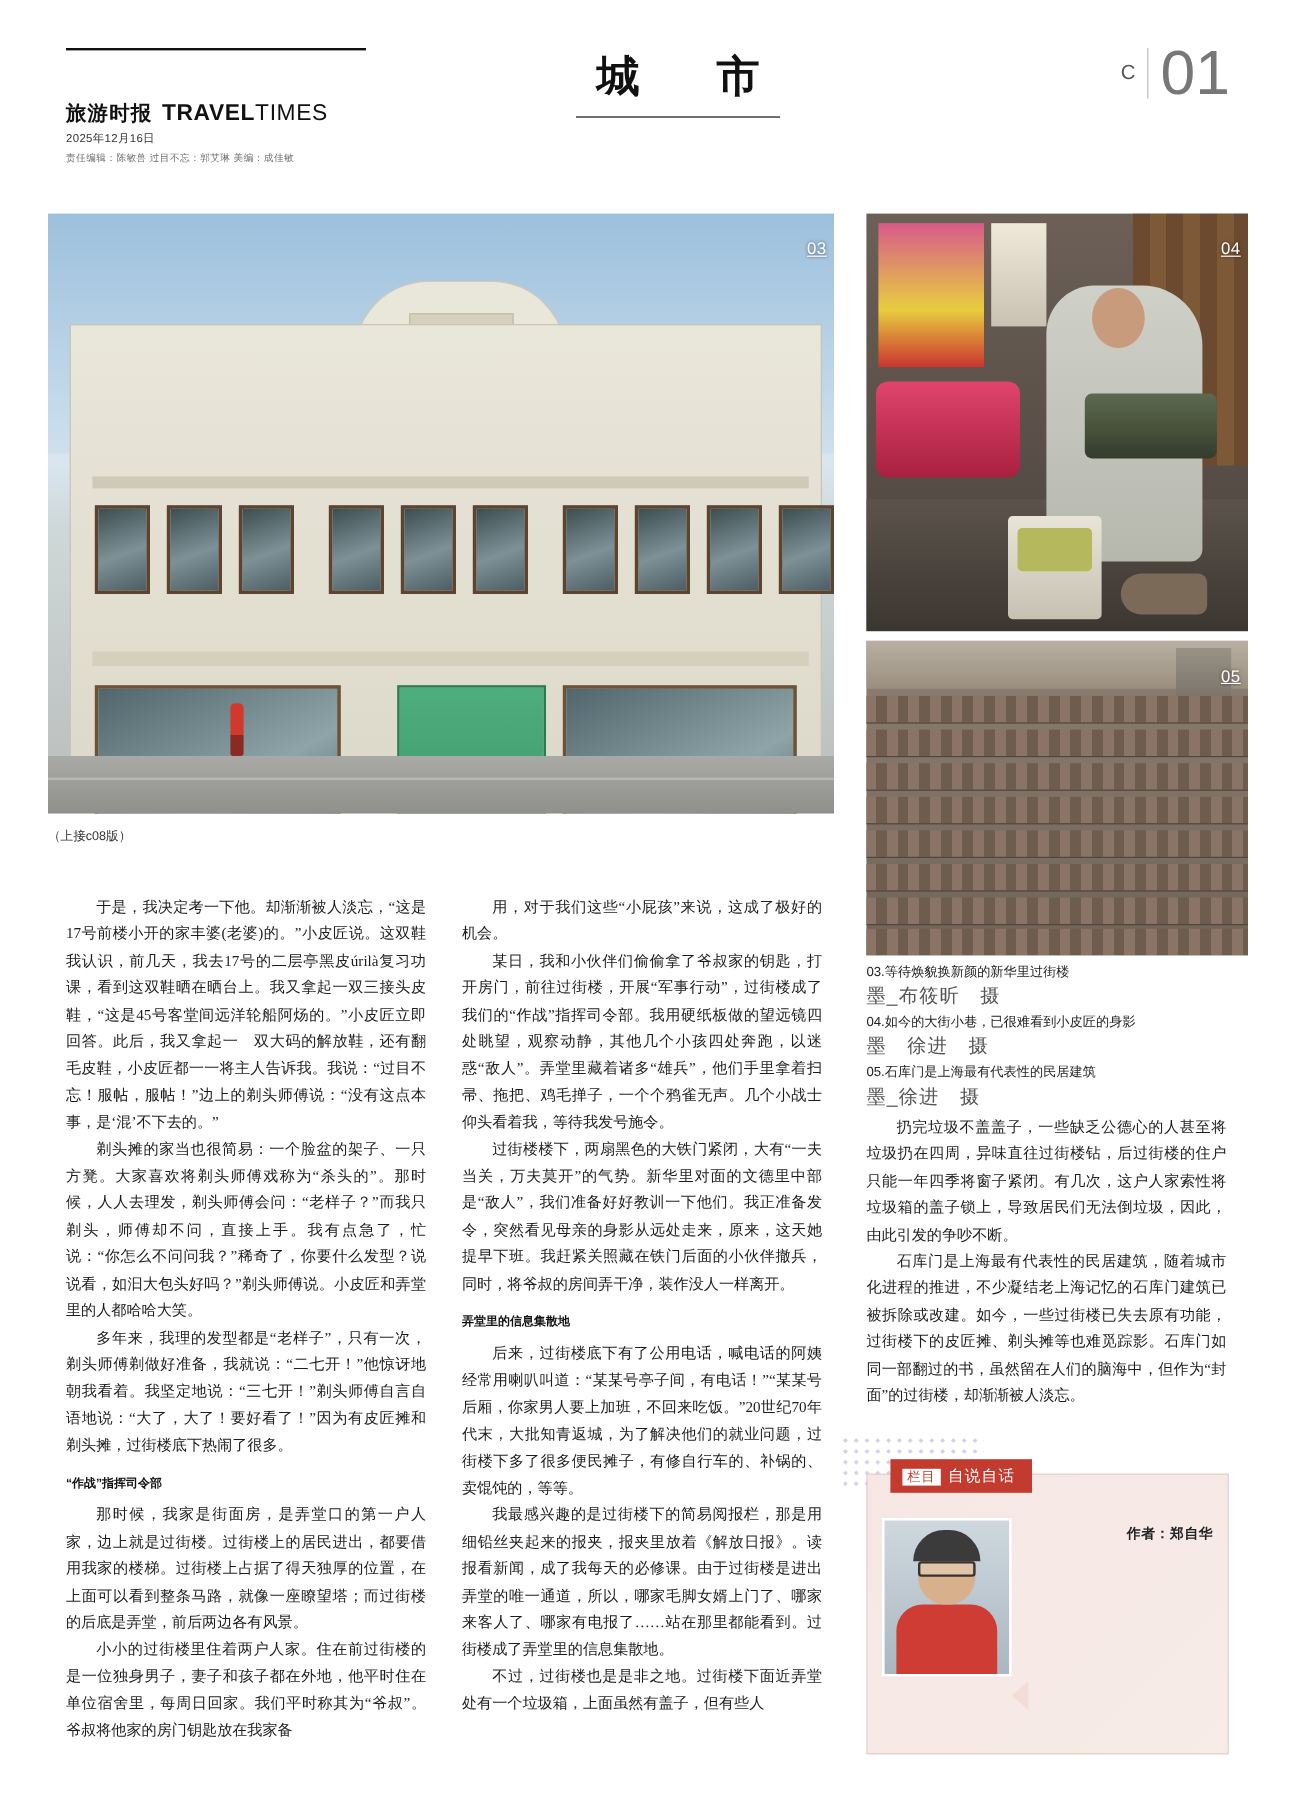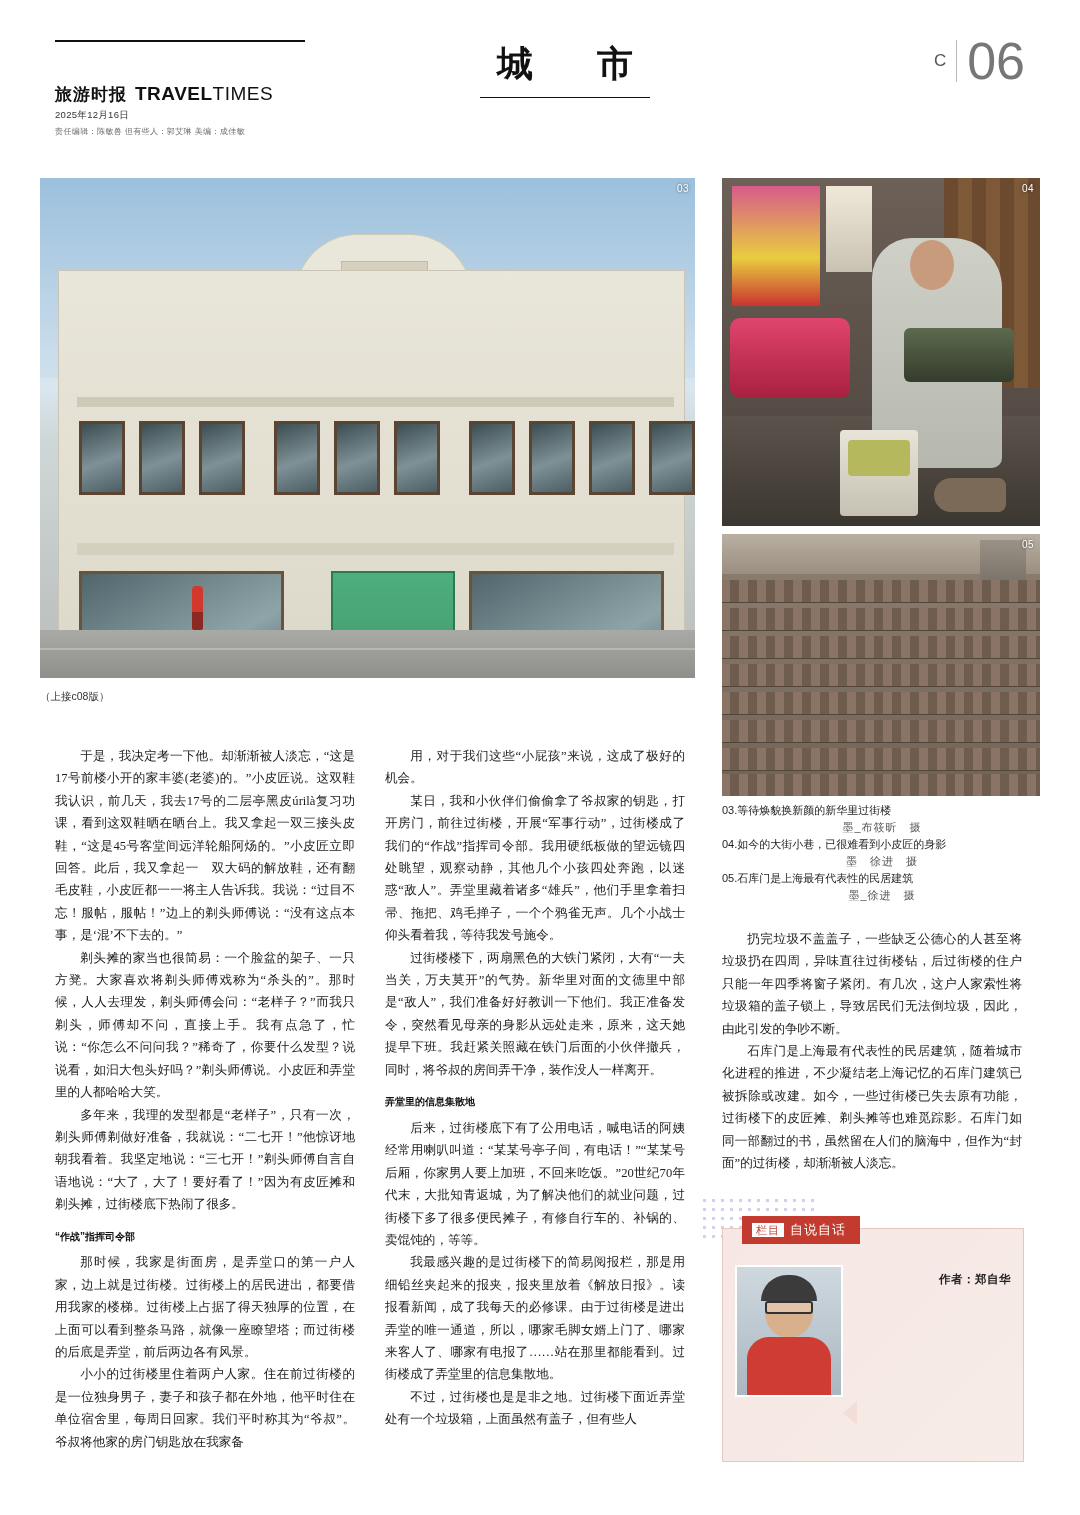"06" span.num { text: 06 -> 01 }
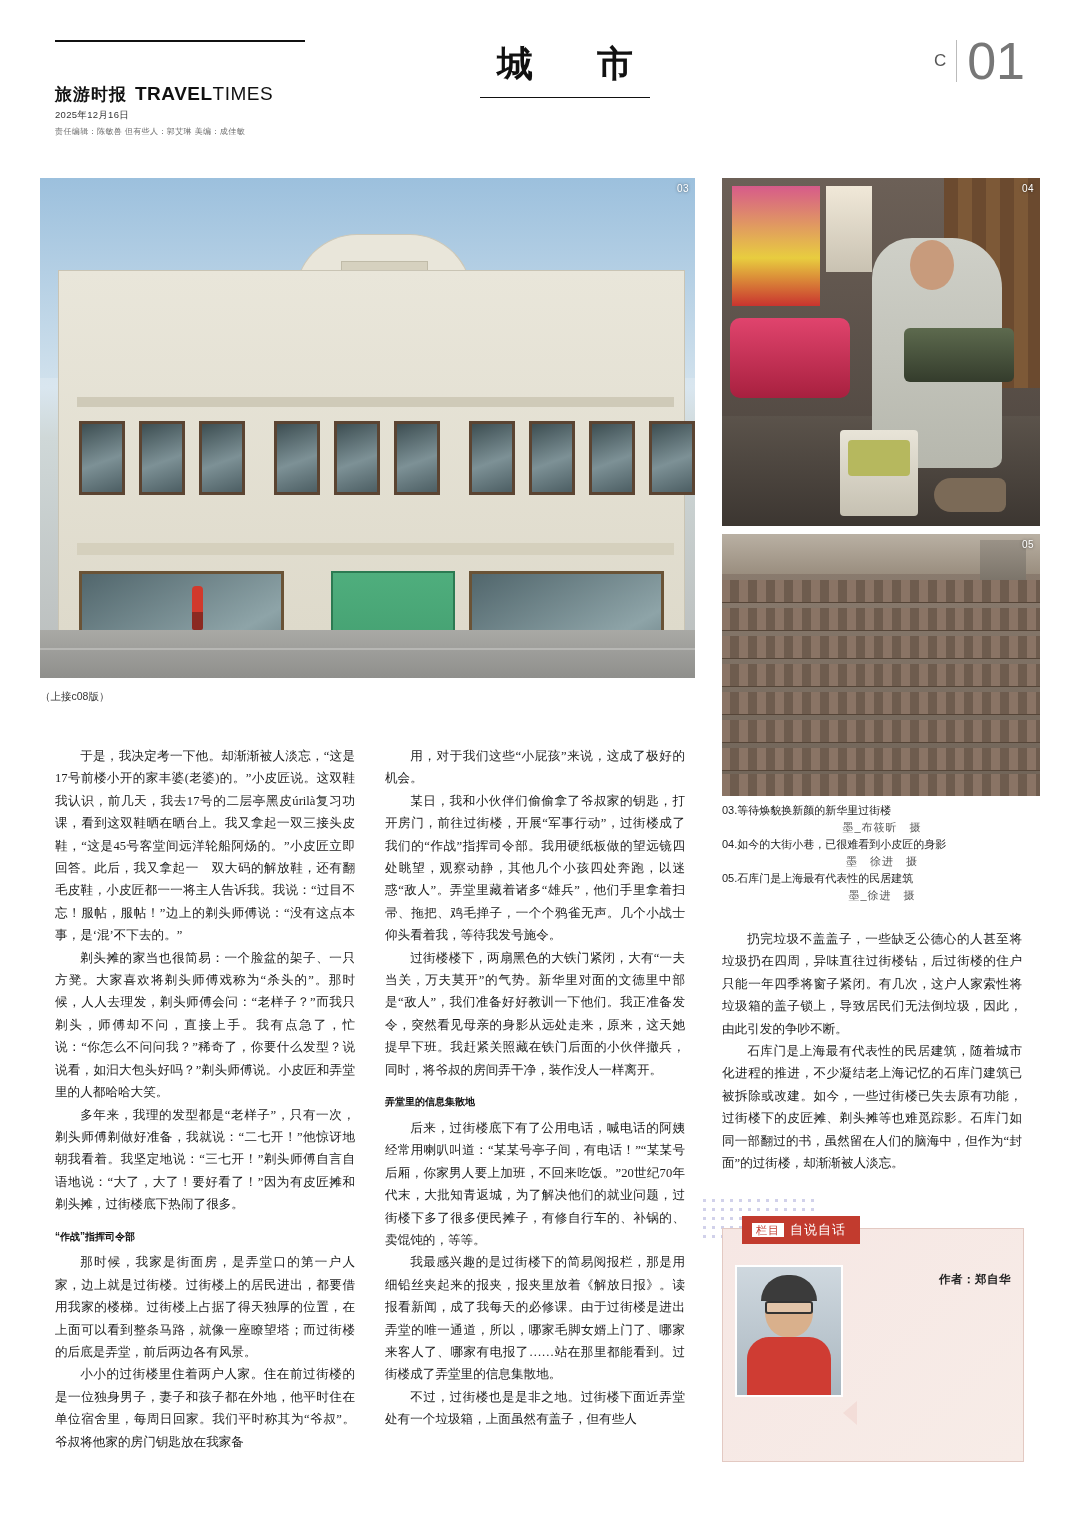"责任编辑：陈敏兽 但有些人：郭艾琳 美编：成佳敏" div.mast-credits { text: 但有些人 -> 过目不忘 }
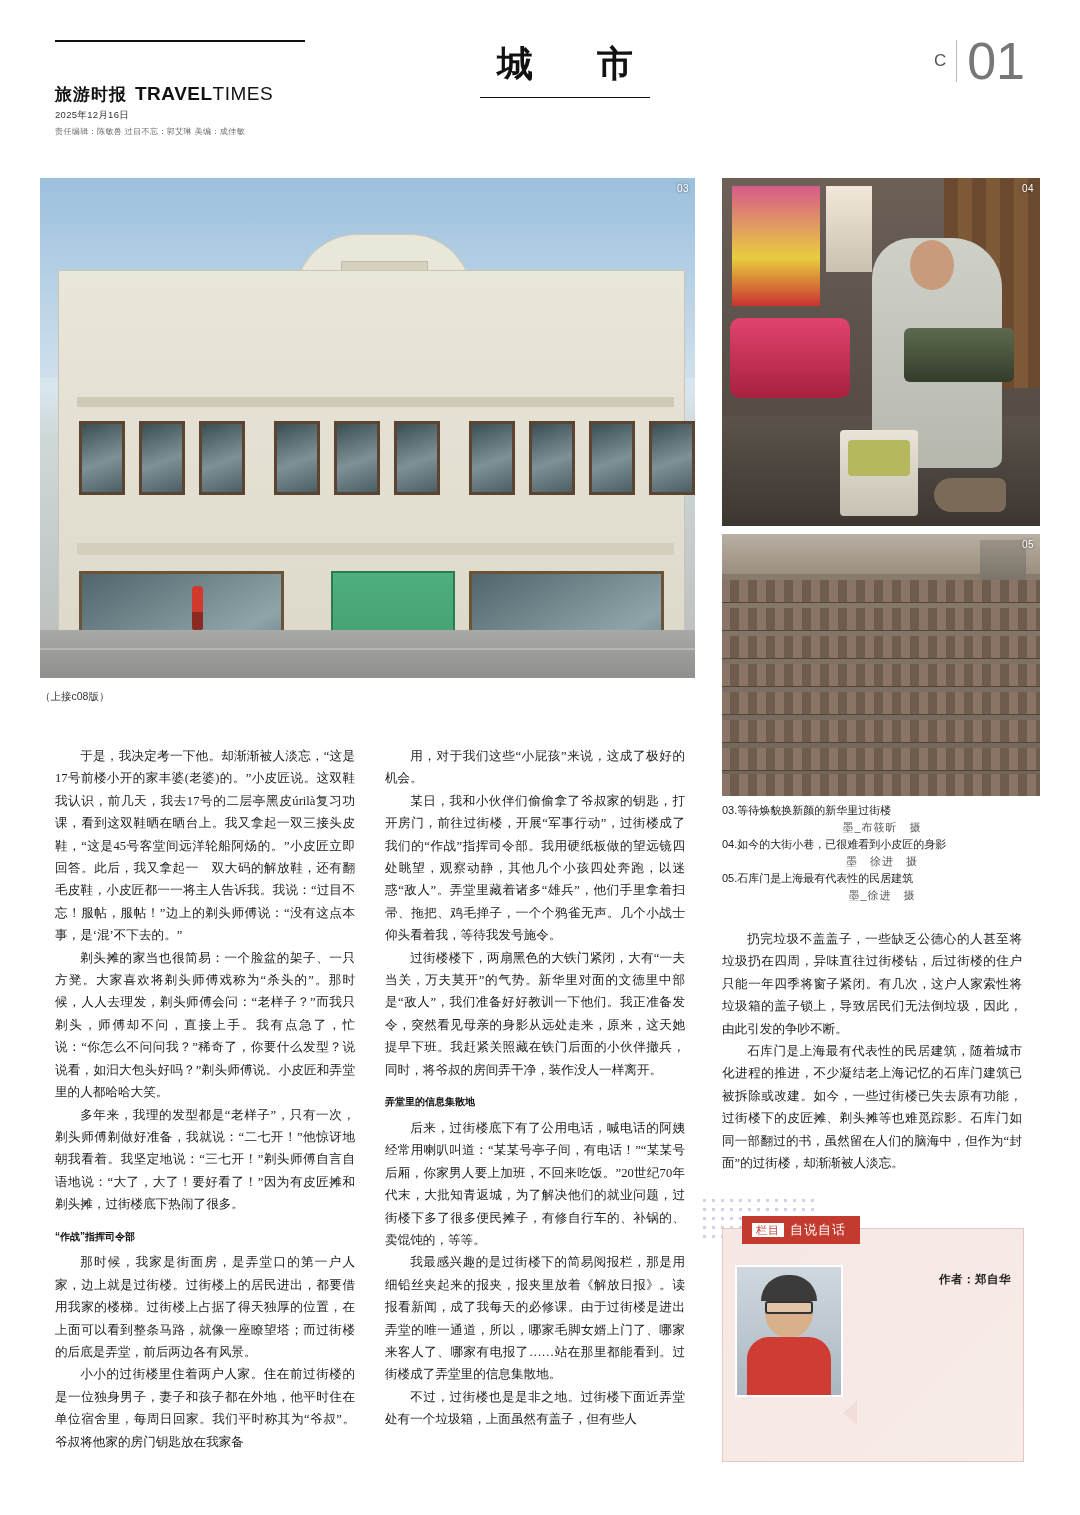"03" .photo .badge { font-size: 10px -> 14px; text-decoration: none -> underline; top: 5px -> 21px }
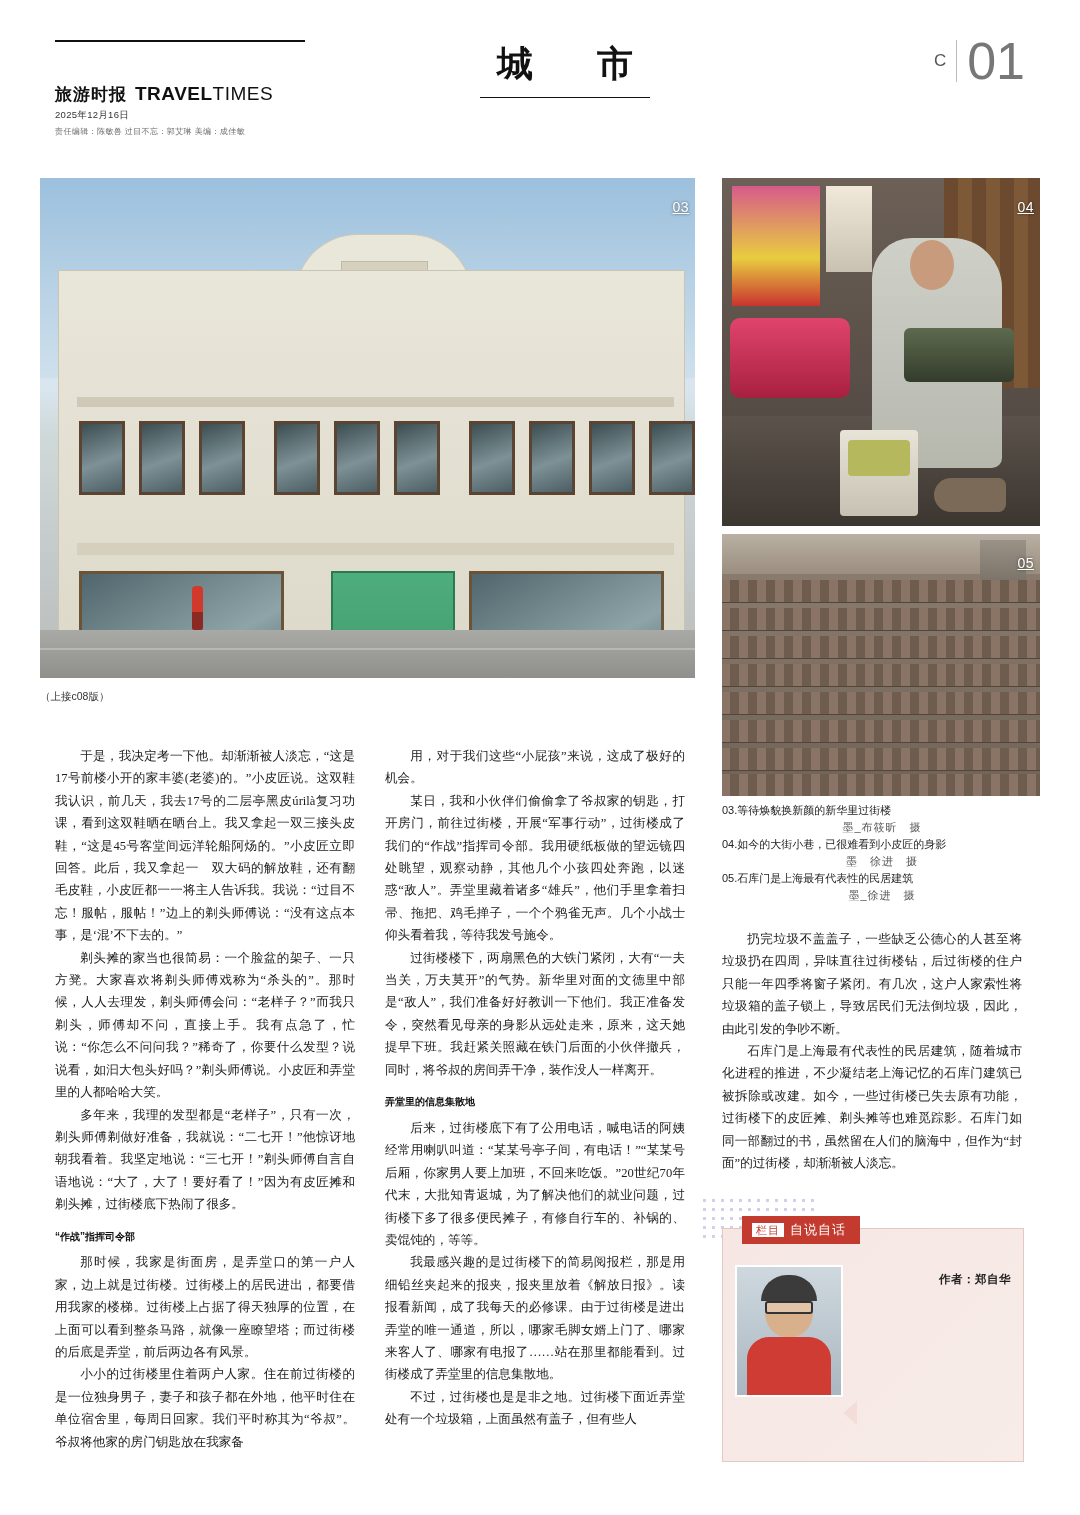"墨_布筱昕 摄" .cap-block .credit { font-size: 11px -> 16px; text-align: center -> none }
